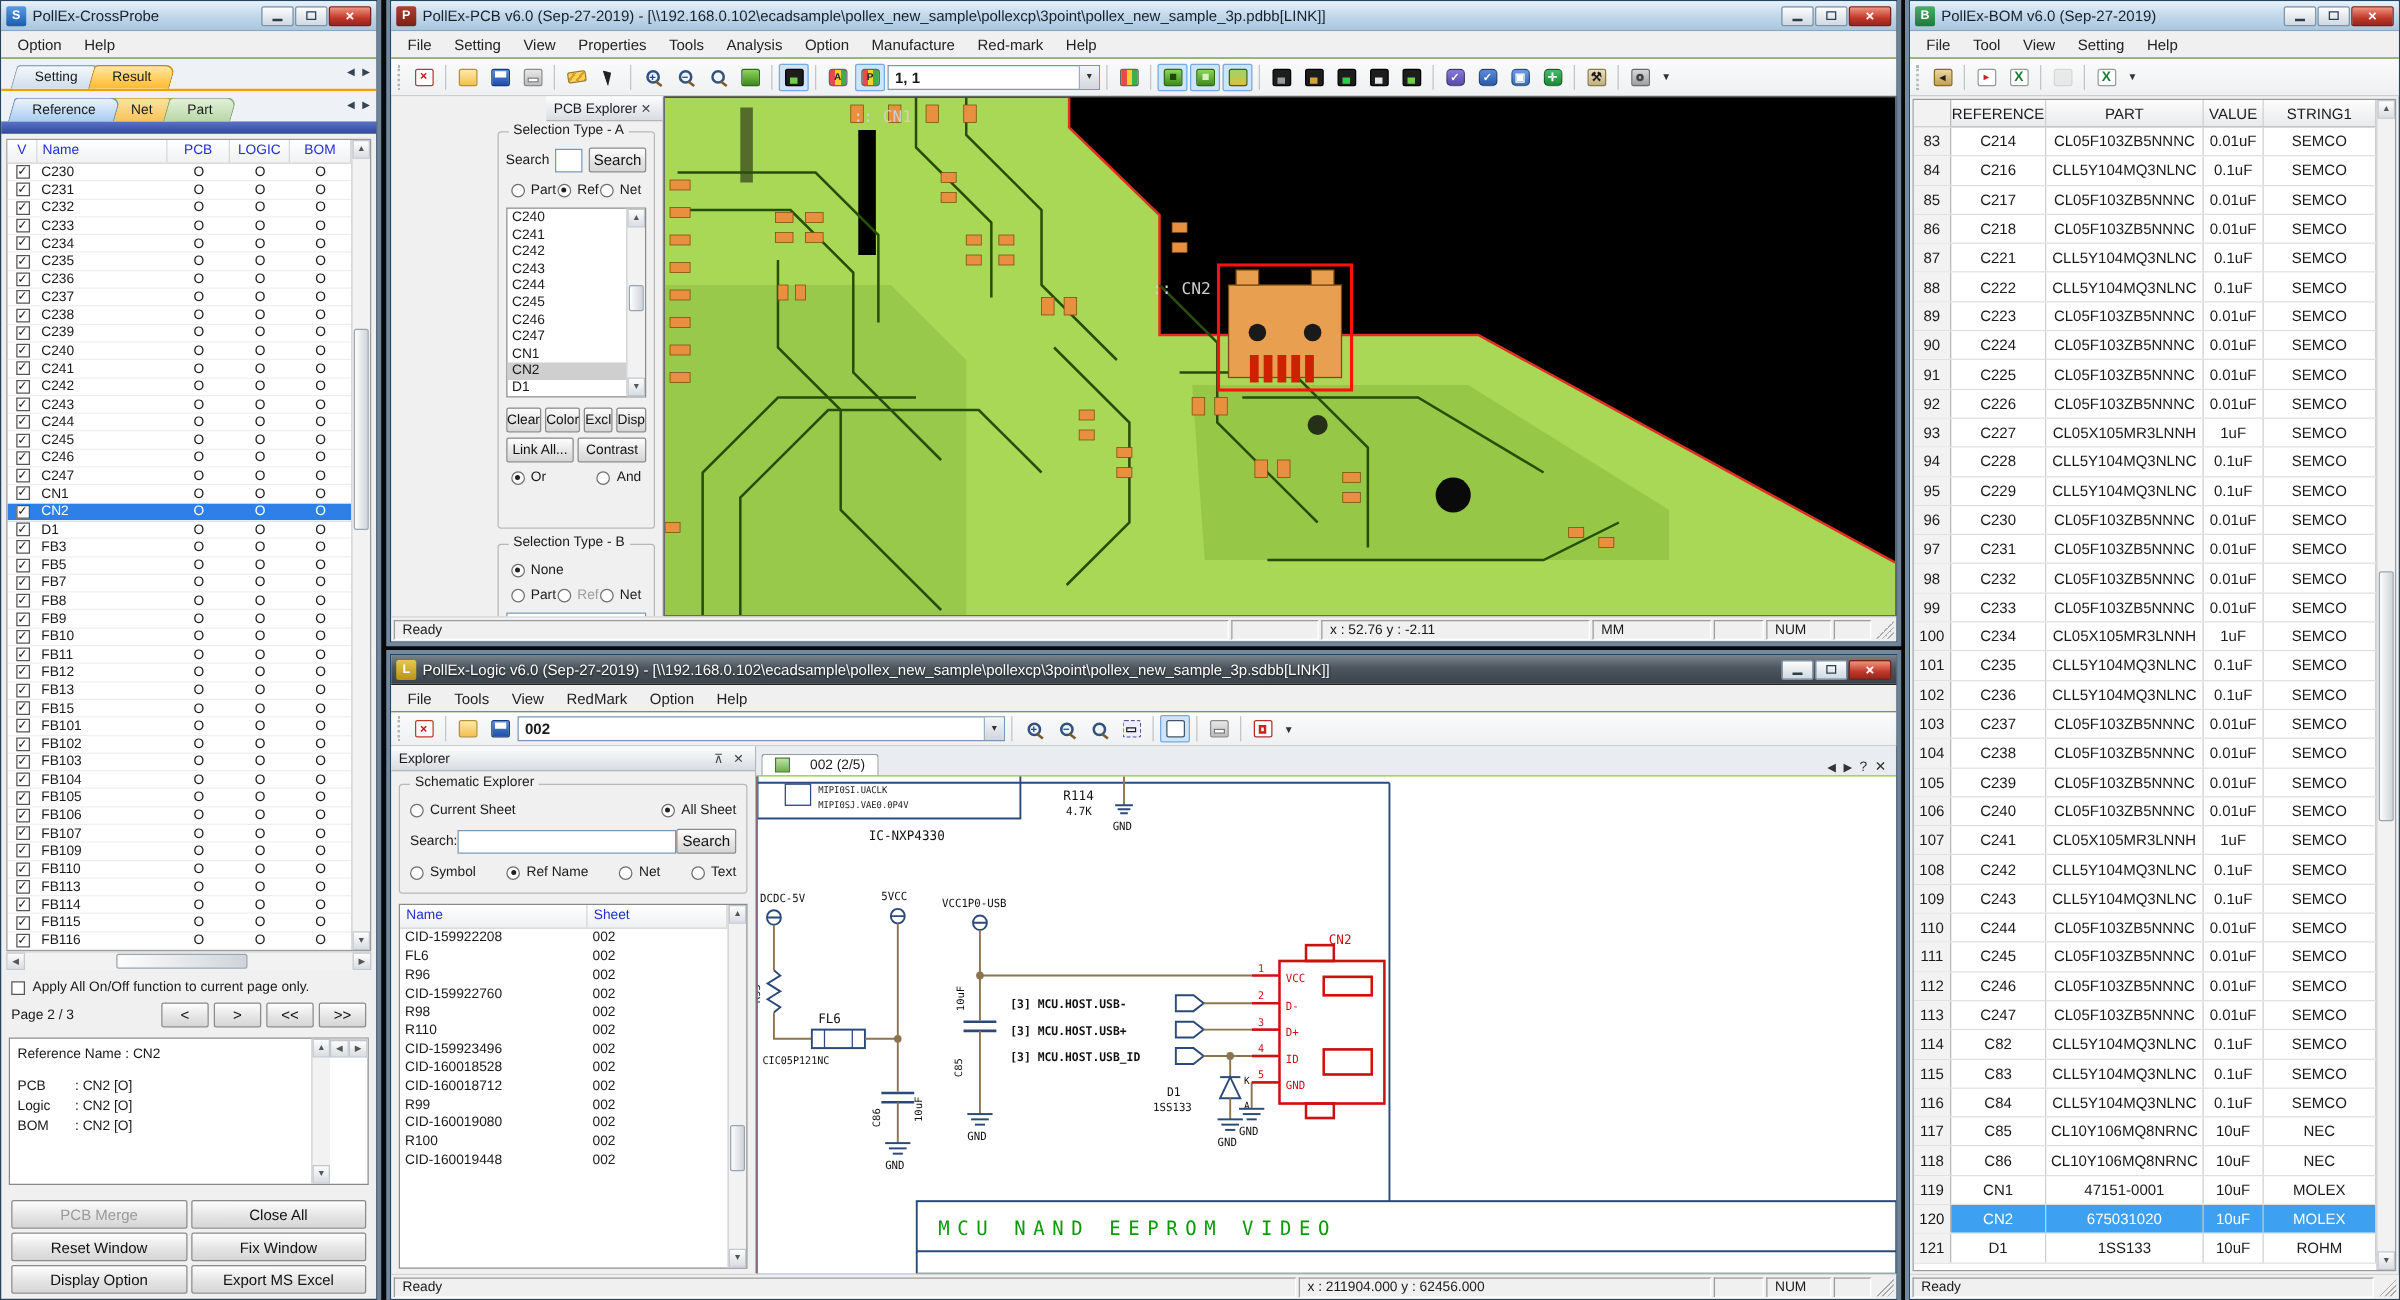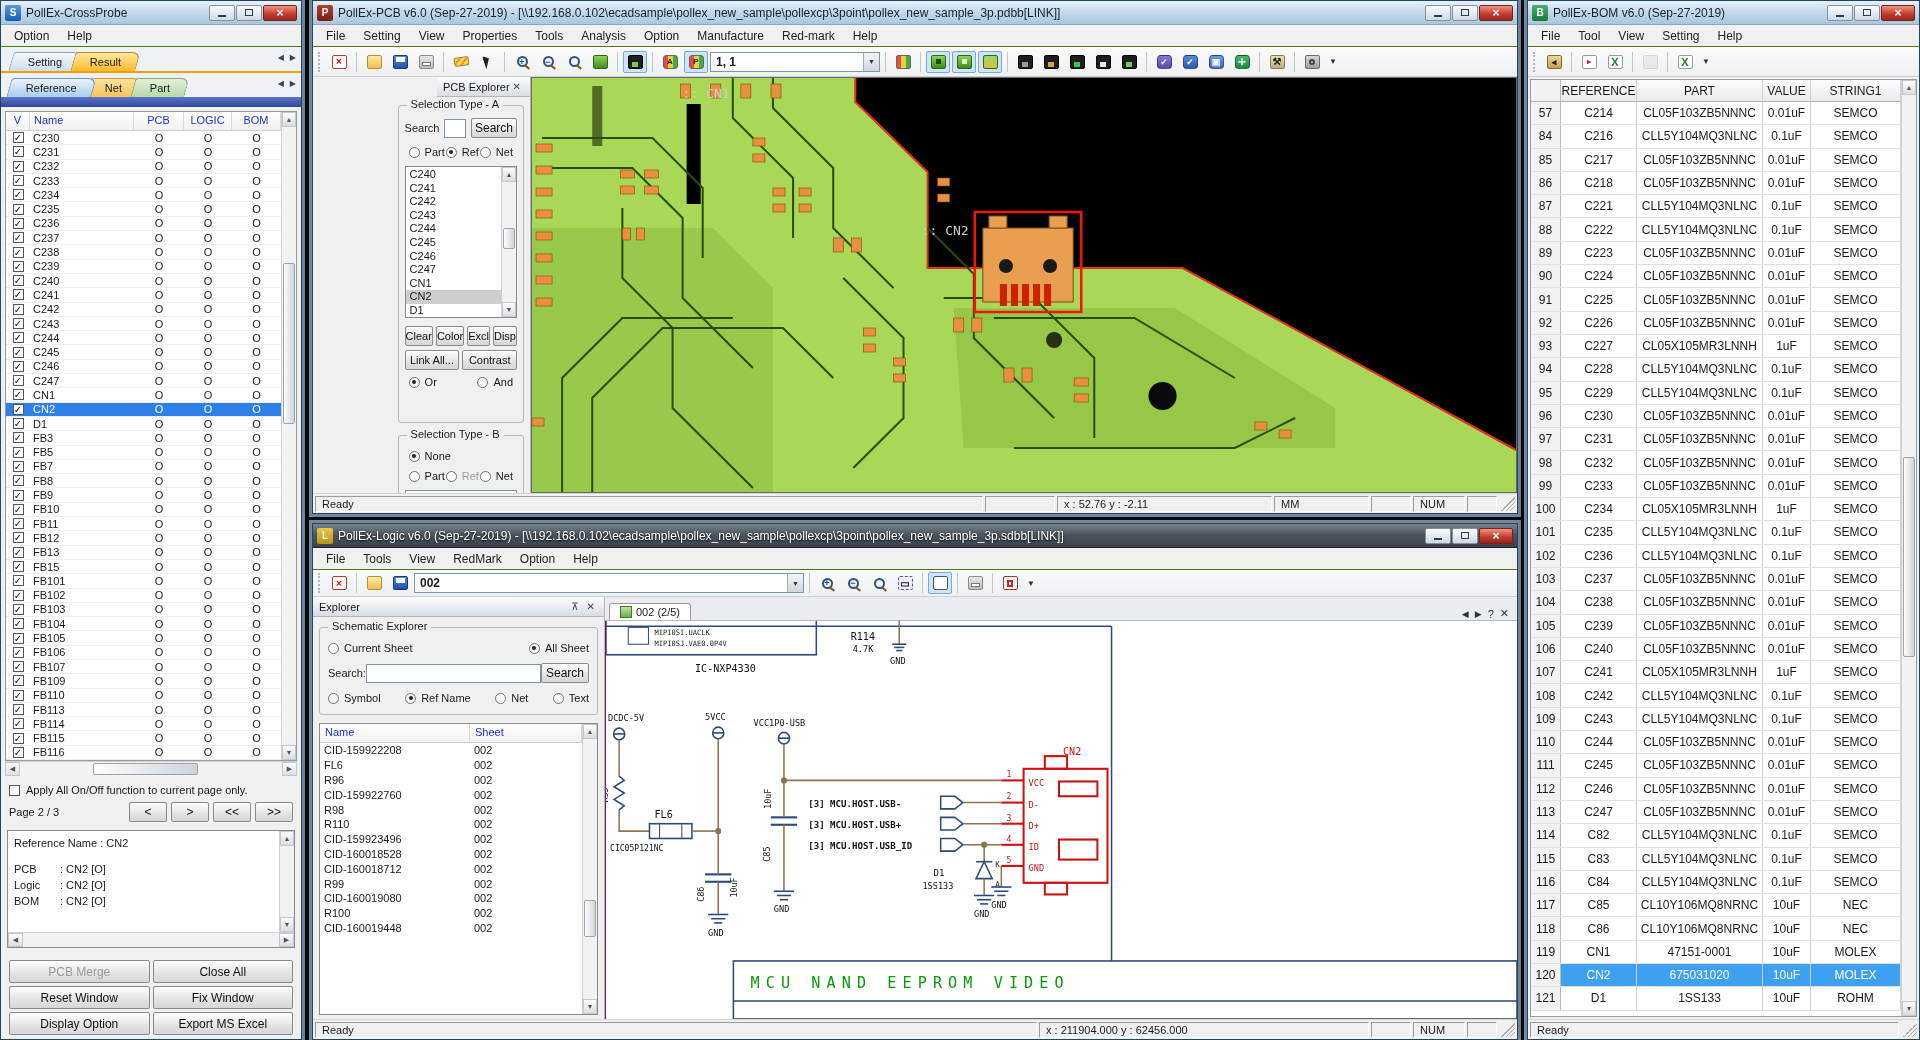"57" span.b-no { text: 57 -> 83 }
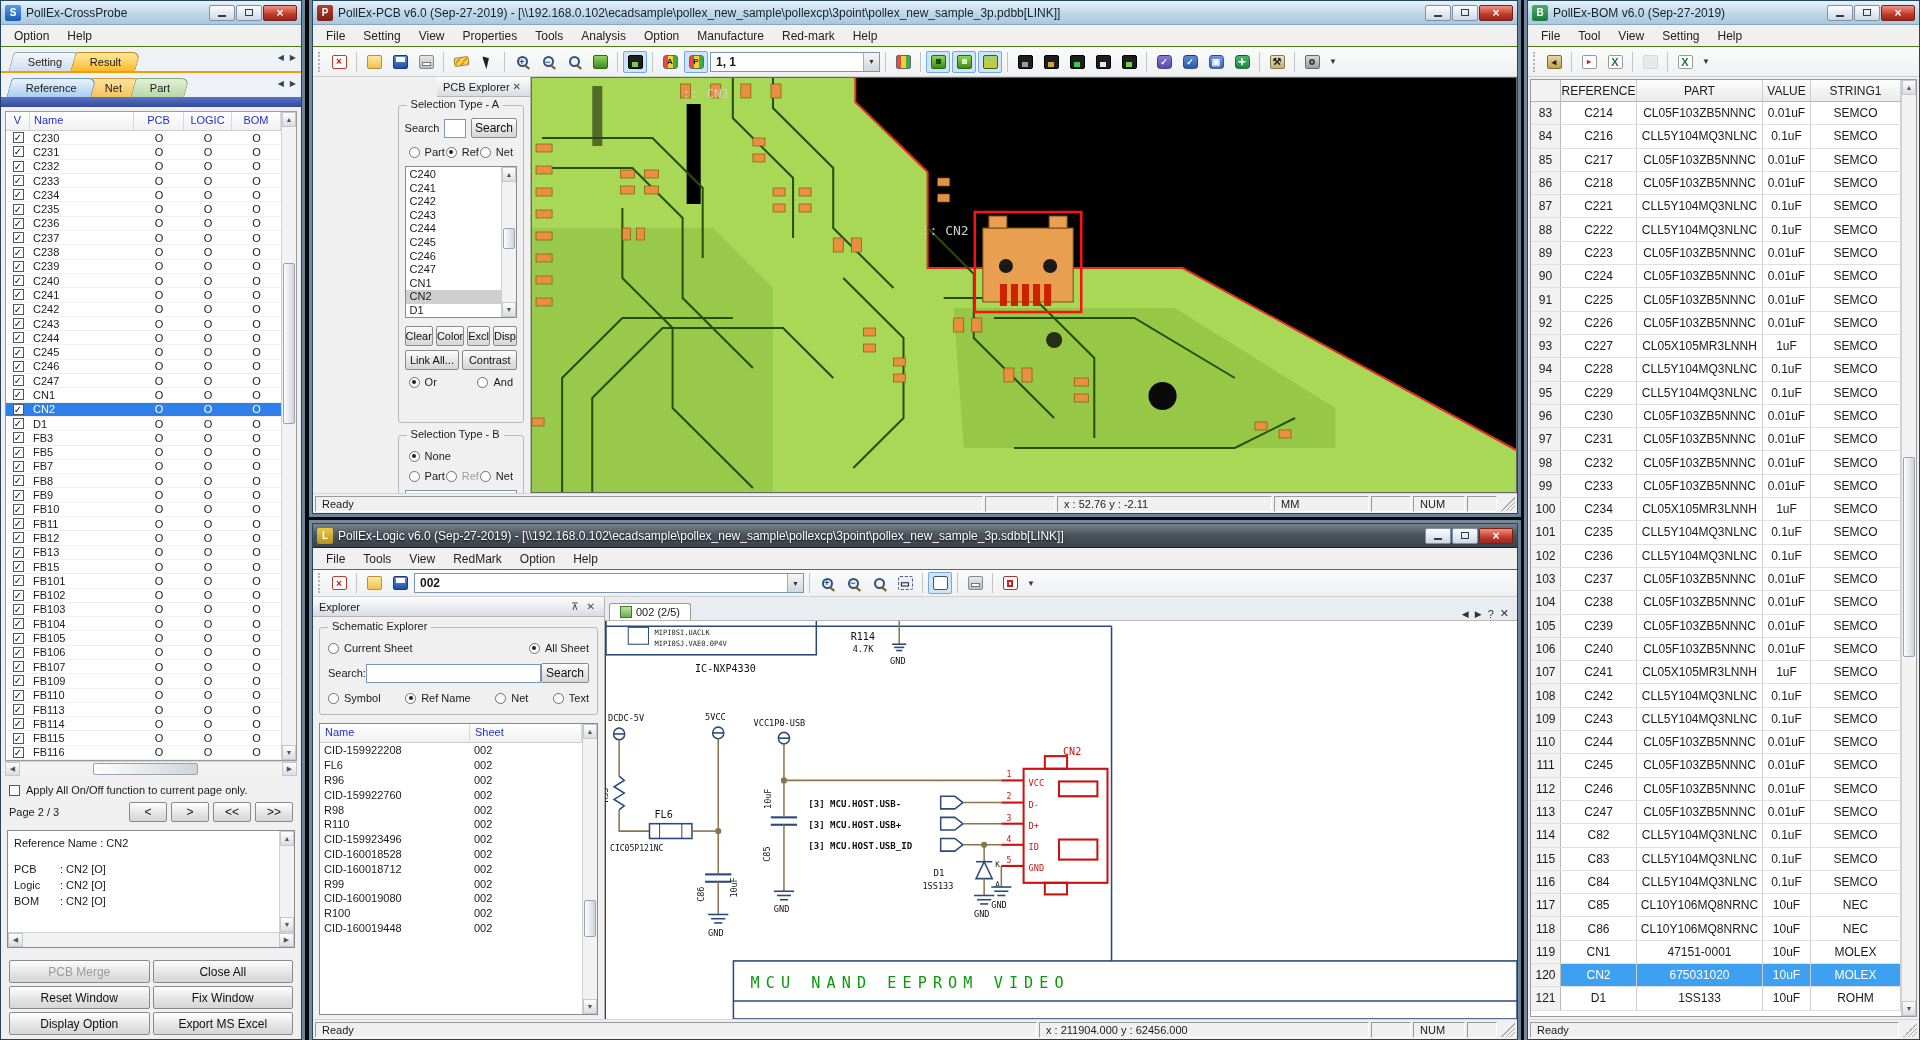"002 (2/5)" .lg-tab { gap: 4px -> 16px }
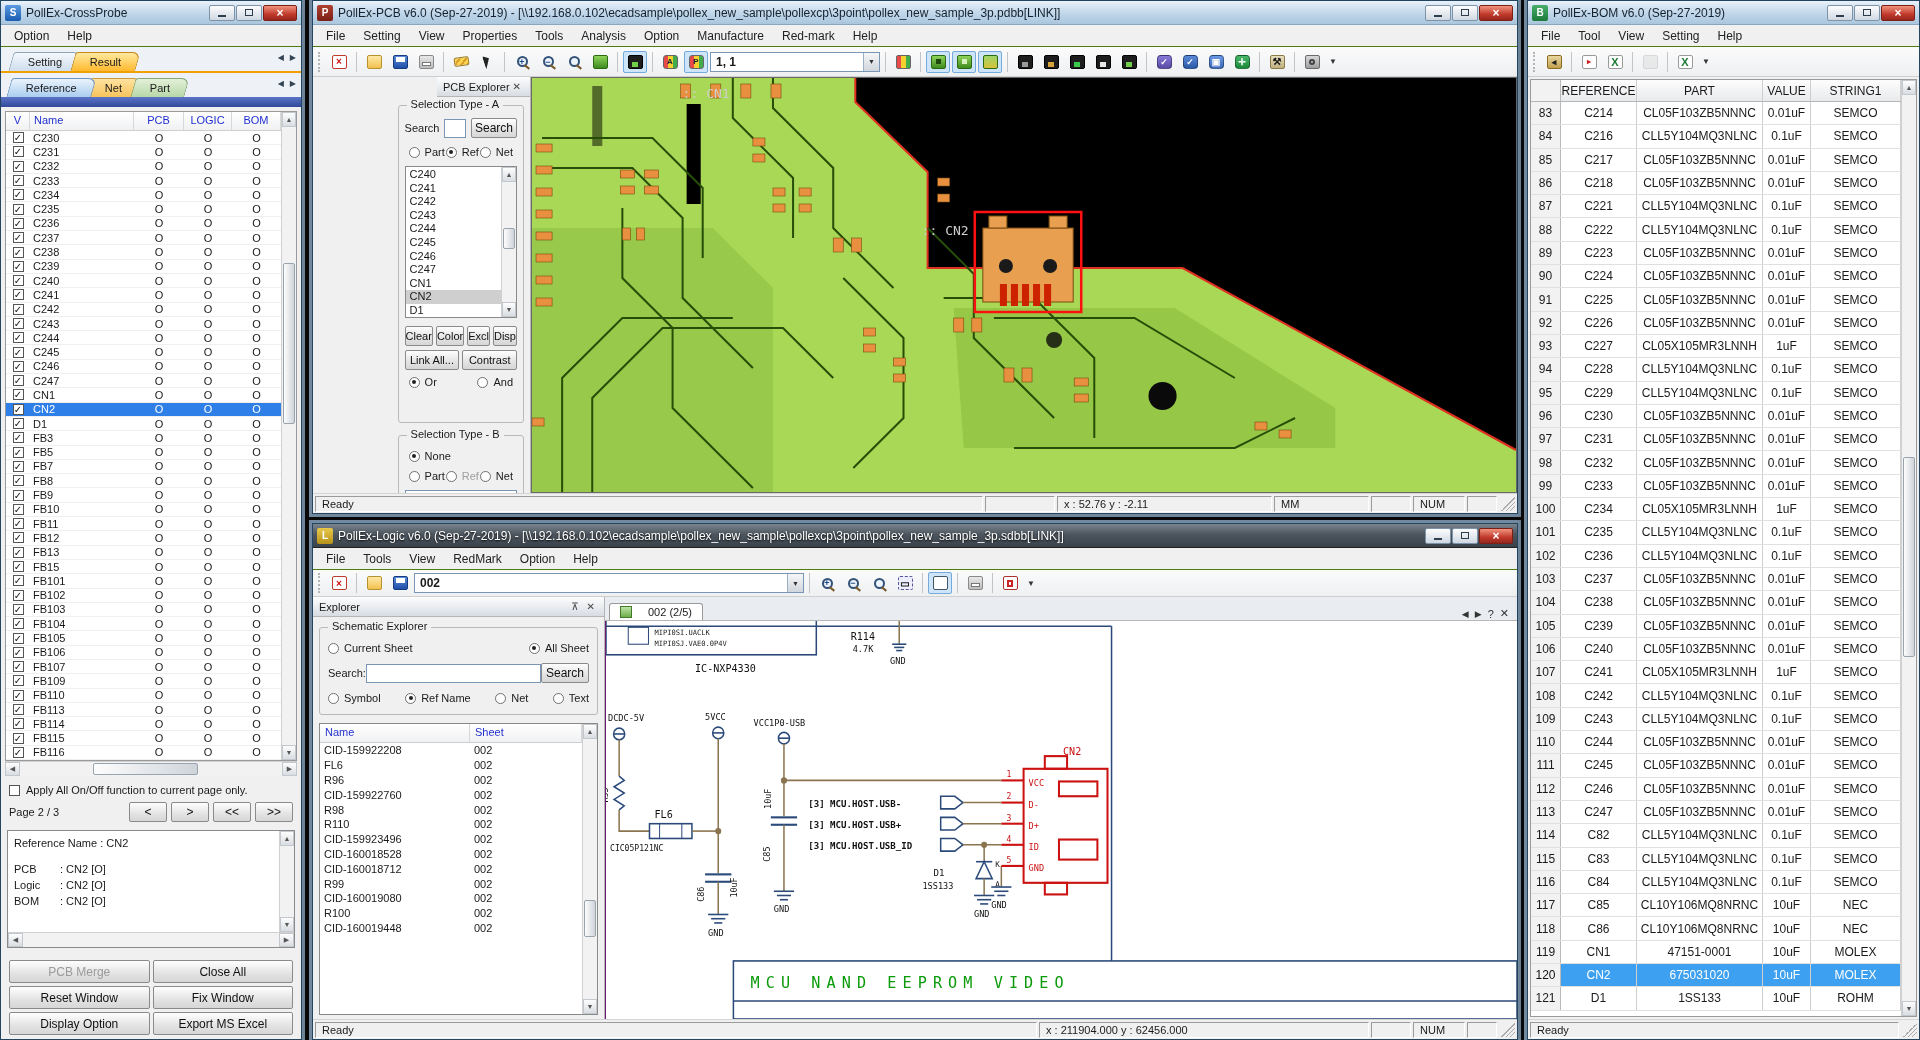"Reference Name : CN2" .cp-info { flex-direction: column -> none }
